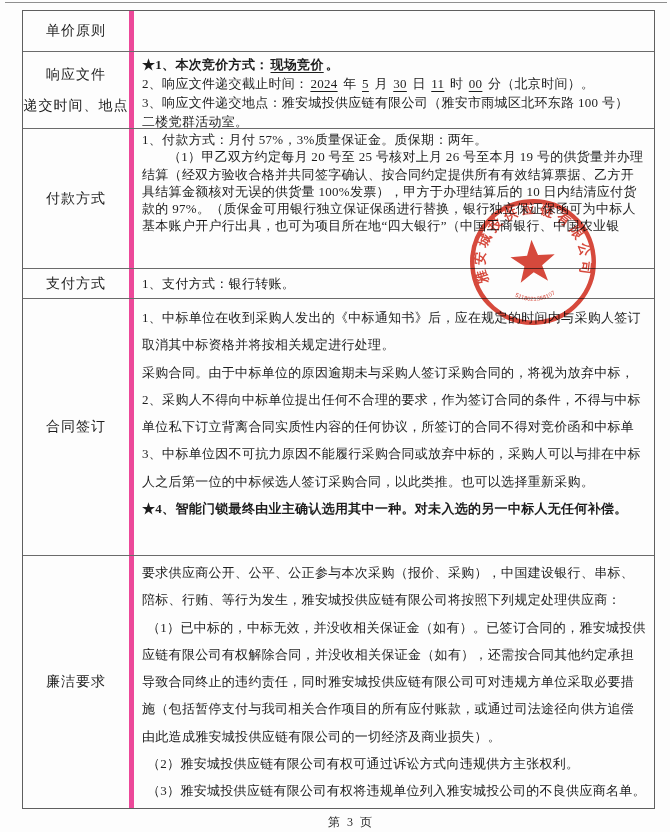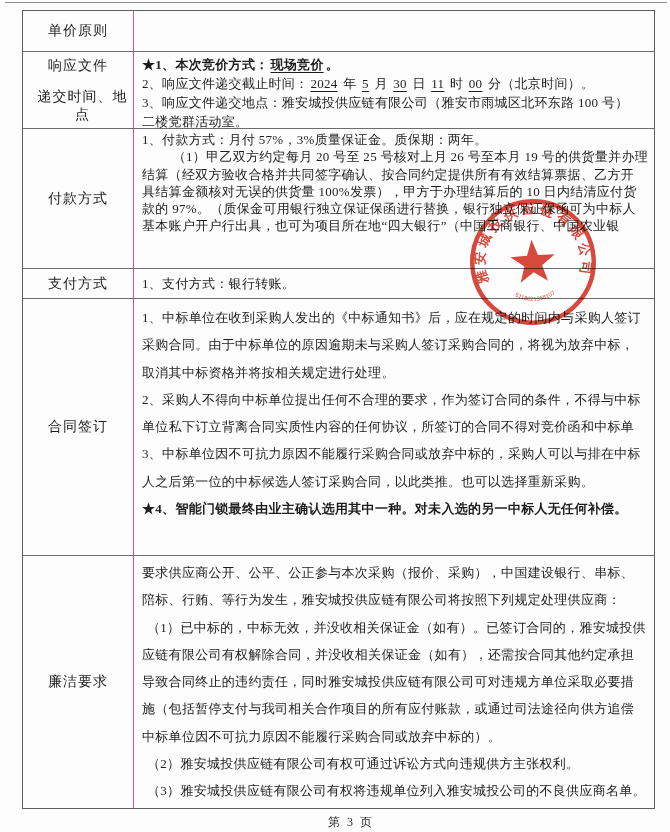"单价原则" .cell-label { border-right: 1px solid #ec4899 -> 5px solid #ec4899 }
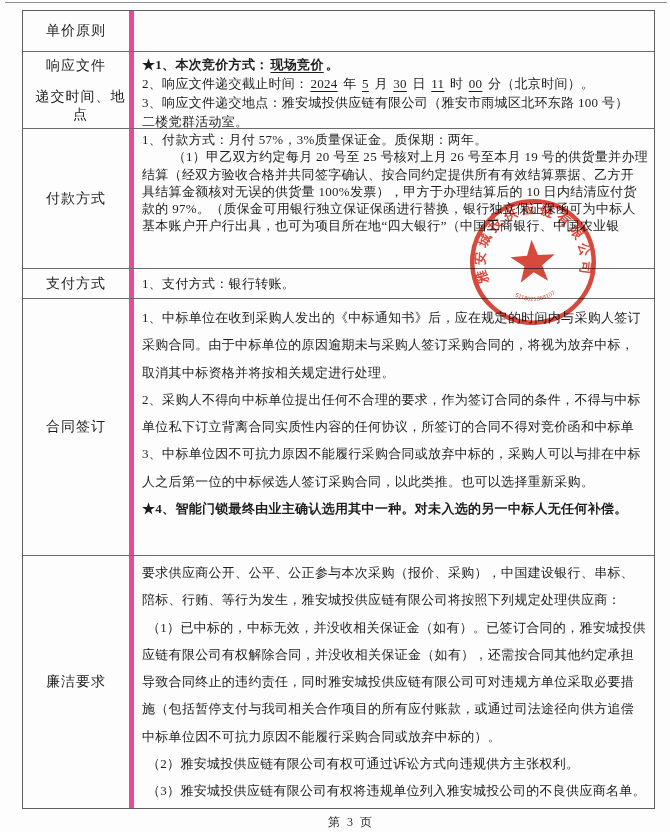"递交时间、地点" .cell-label .lbl2 { margin-left: 9px -> none }
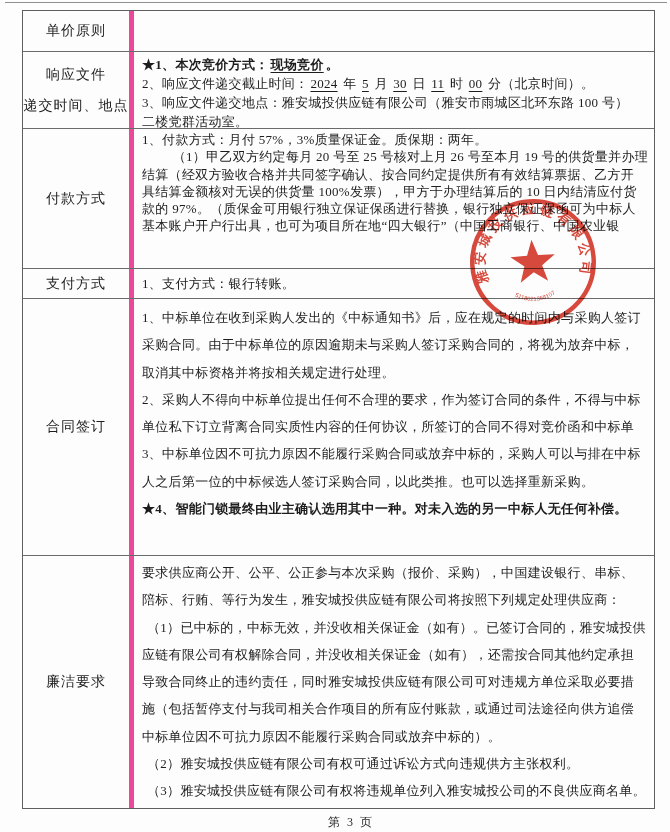"（1）甲乙双方约定每月 20 号至 25 号核对上月" .ind { text-align: right -> none }
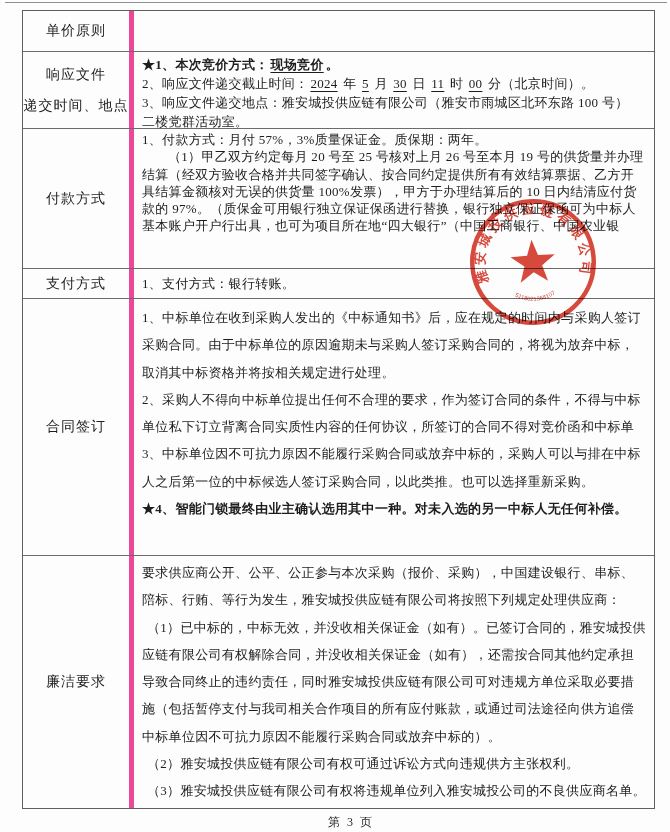"采购合同。由于中标单位的原因逾期未与采购人签订采购合同的，将视为放弃中标，" div.line { order: before "取消其中标资格并将按相关规定进行处理。" -> after "取消其中标资格并将按相关规定进行处理。" }
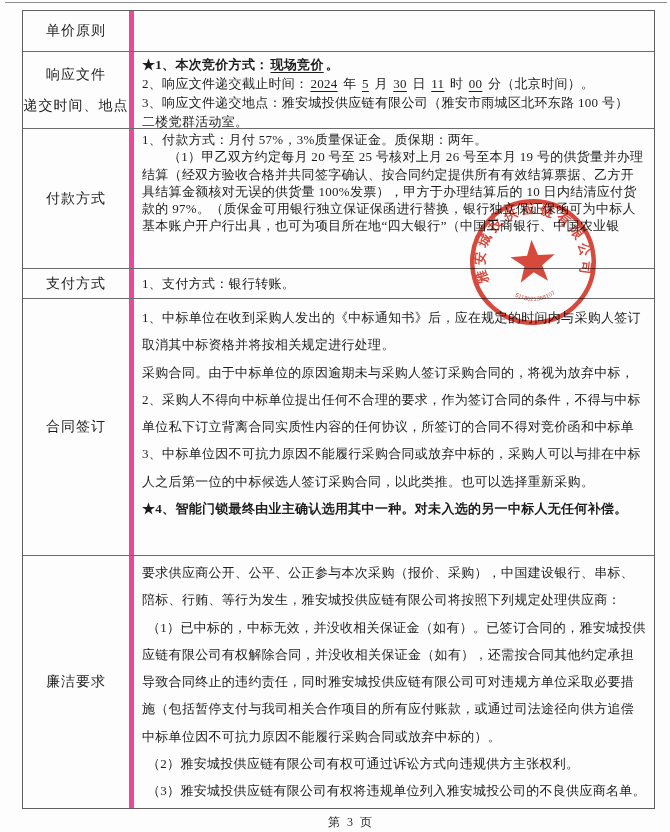"中标单位因不可抗力原因不能履行采购合同或放弃中标的）。" span { text: 中标单位因不可抗力原因不能履行采购合同或放弃中标的 -> 由此造成雅安城投供应链有限公司的一切经济及商业损失 }
